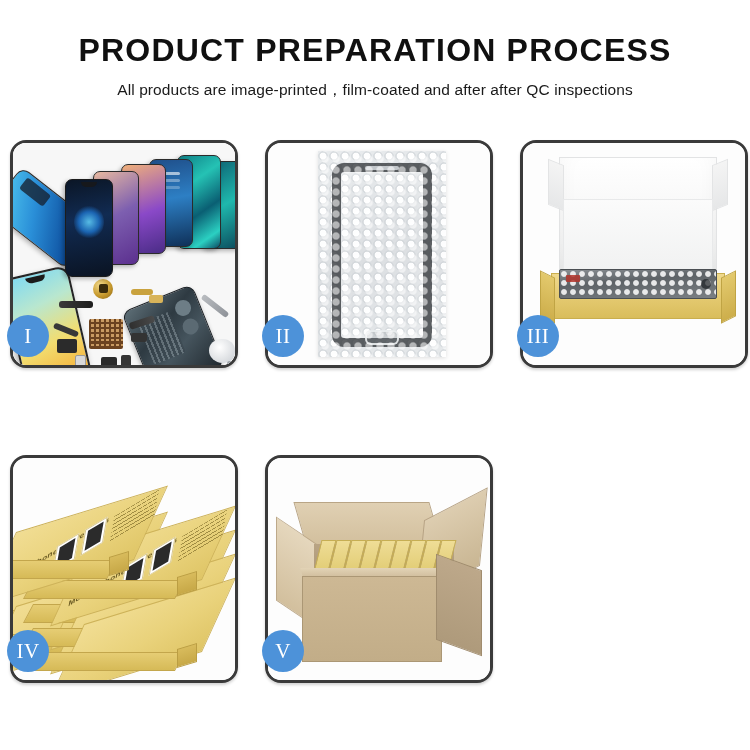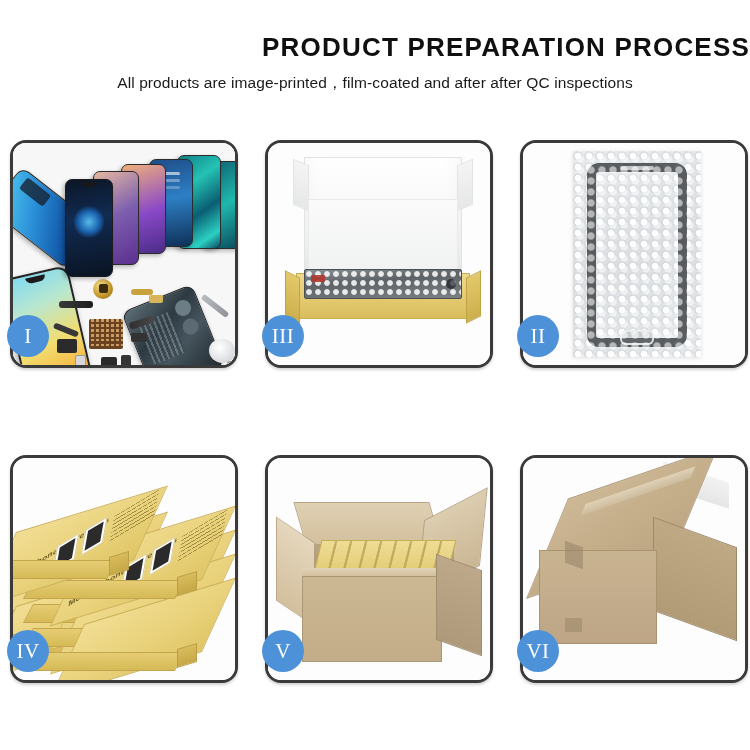"PRODUCT PREPARATION PROCESS" .page-title { font-size: 26px -> 32px; text-align: right -> none }
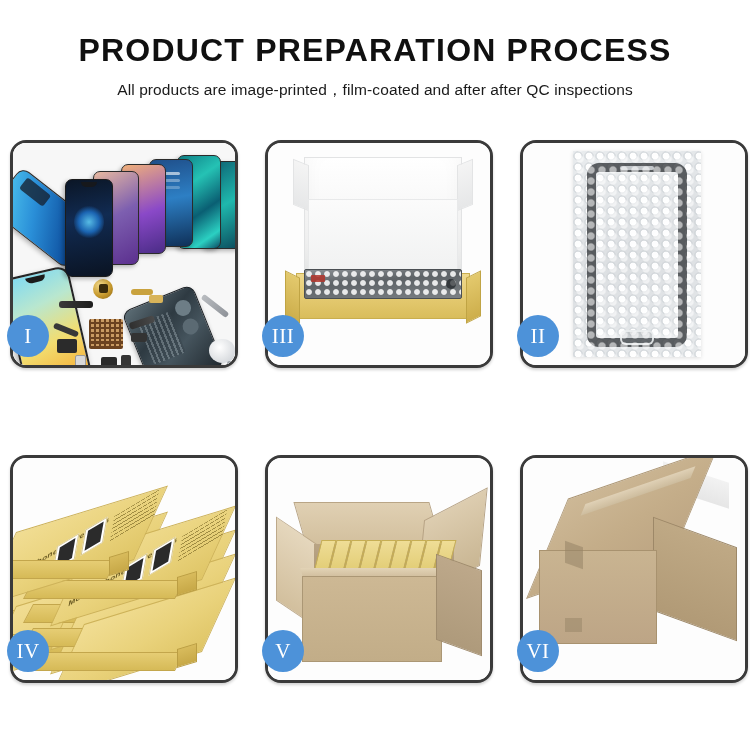"III" div.panel { order: before "II" -> after "II" }
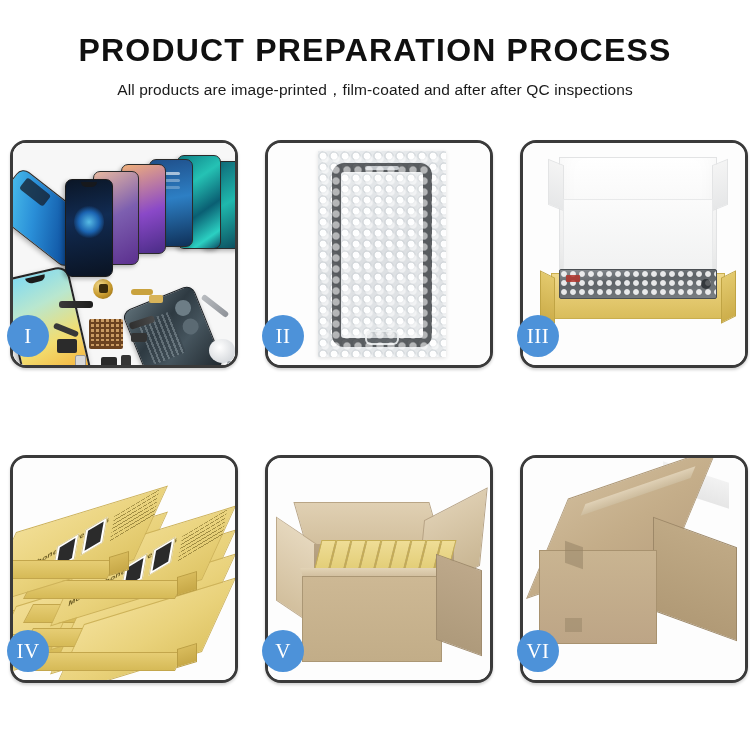"VI" div.panel { html: <div> <div> <div></div> <div></div> <div></div> <div></div> <div></div> <div></div> <div></div> </div> <div>VI</div> </div> -> none }
